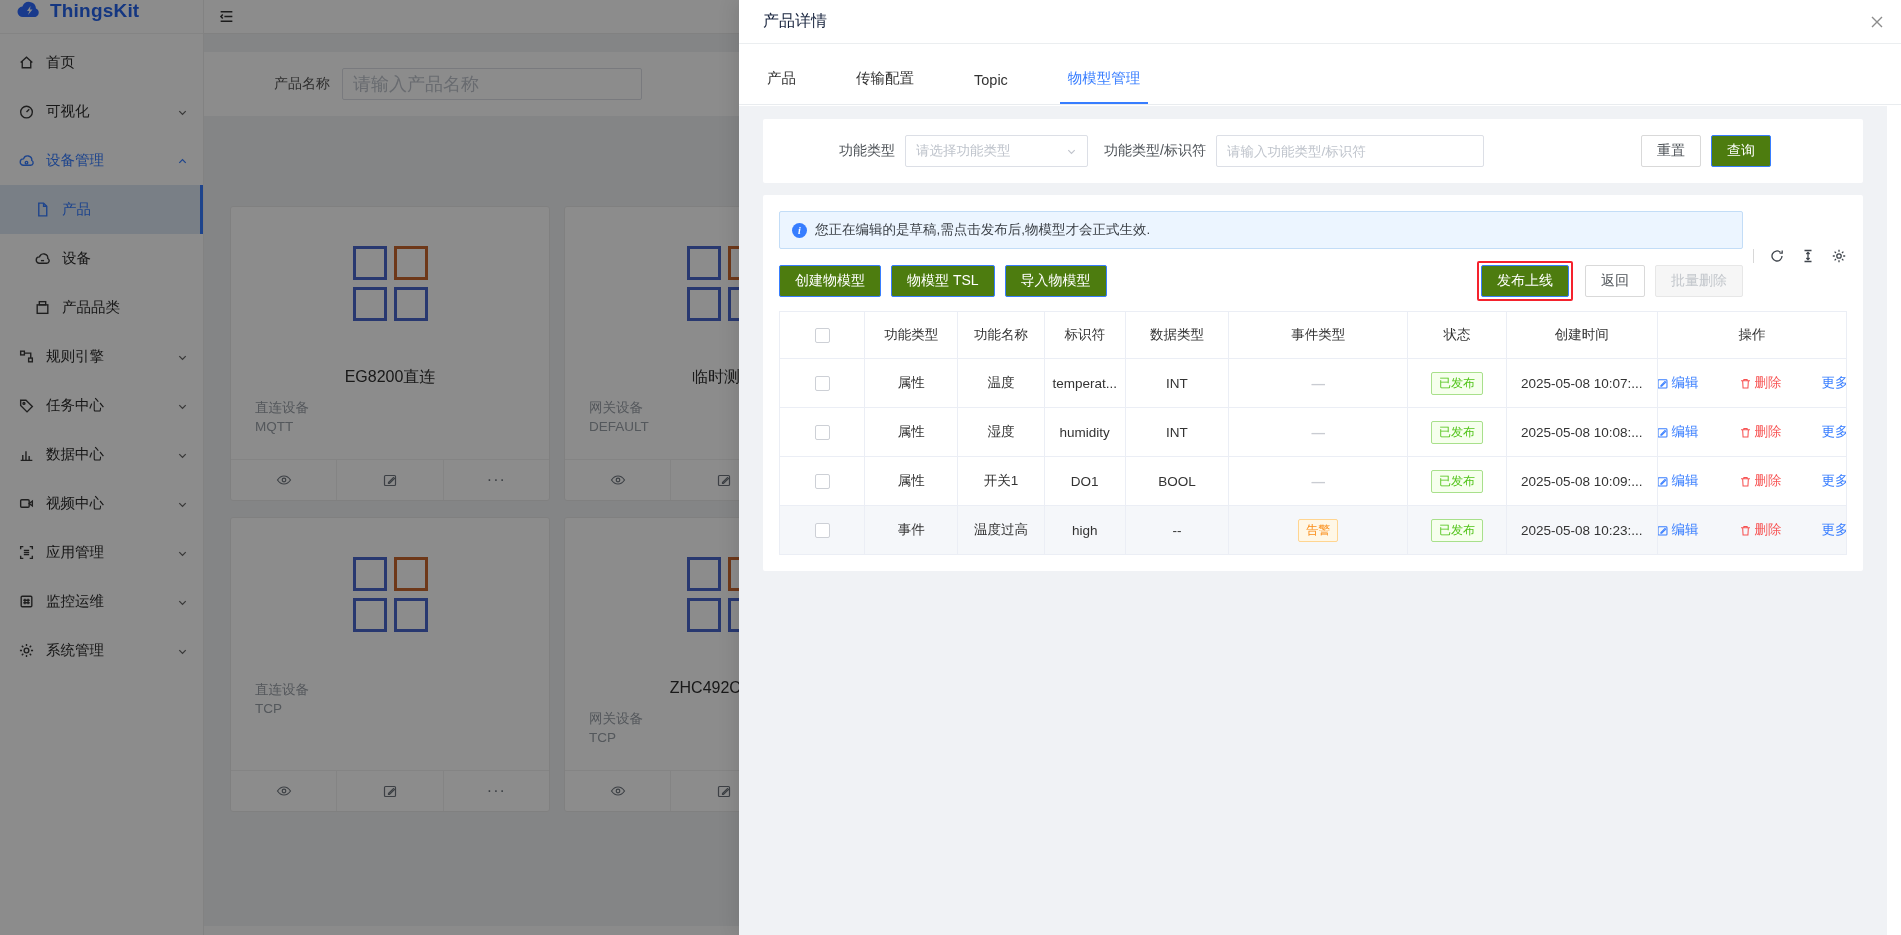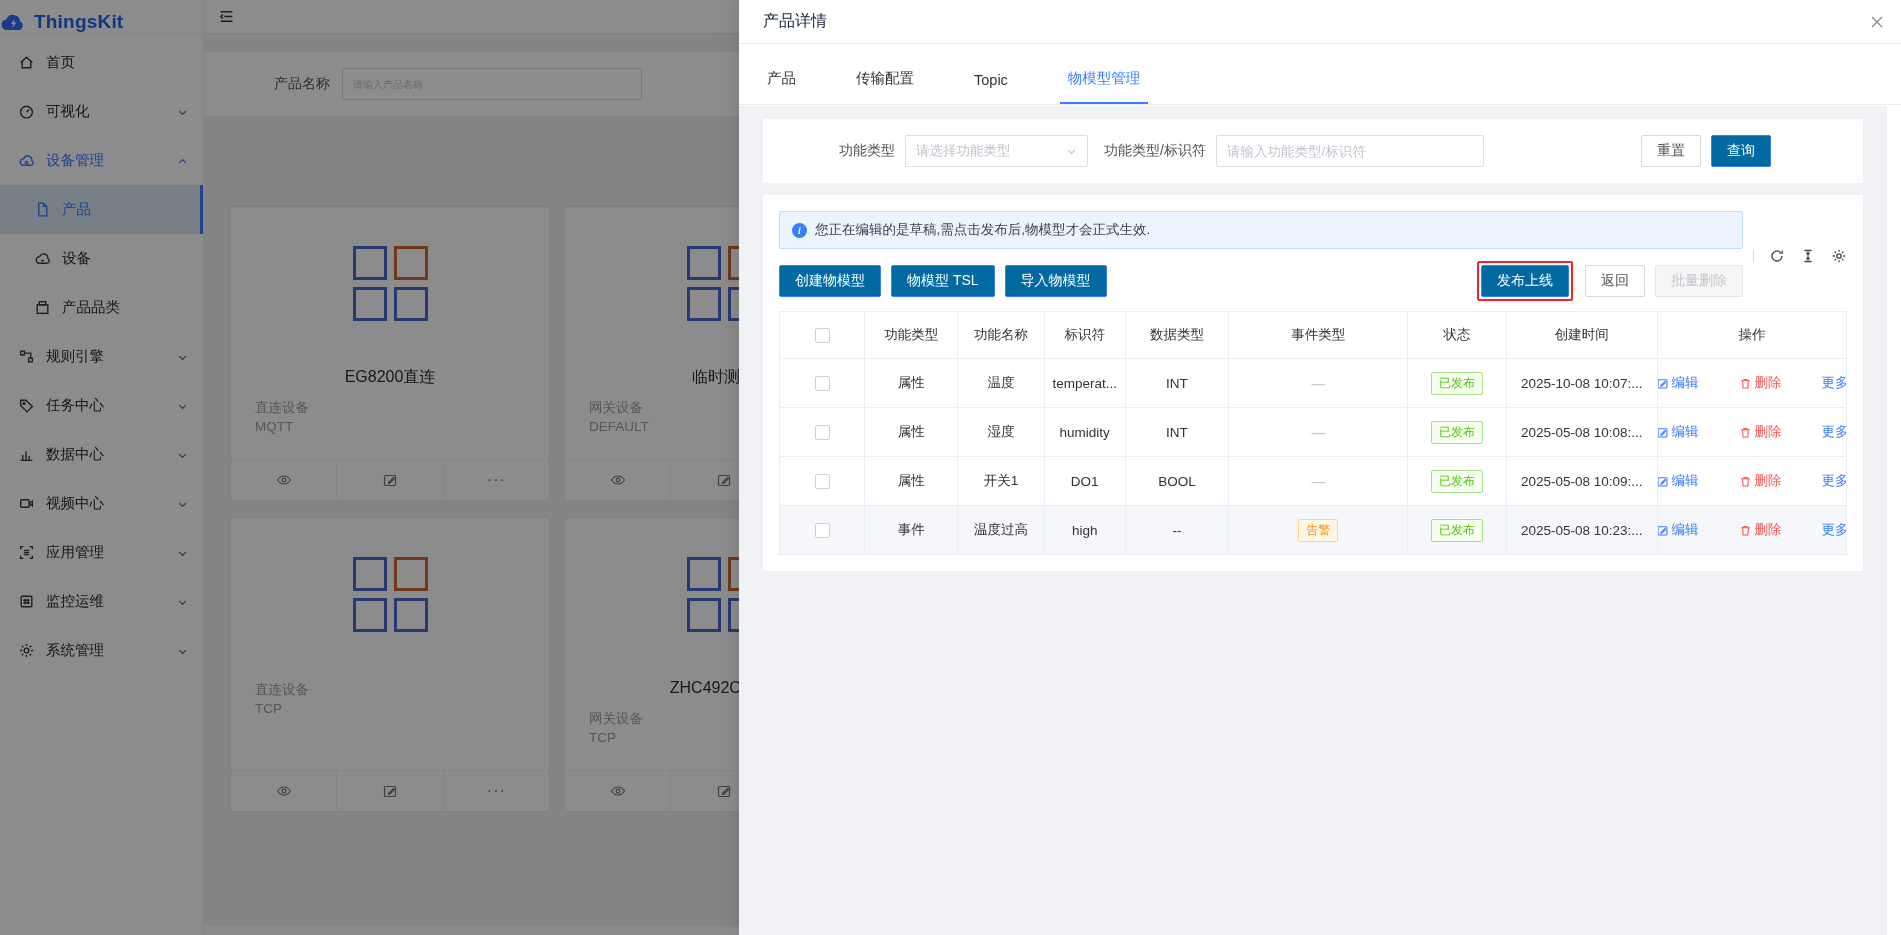"ThingsKit" .logo { align-items: flex-end -> flex-start; padding-left: 0 -> 16px }
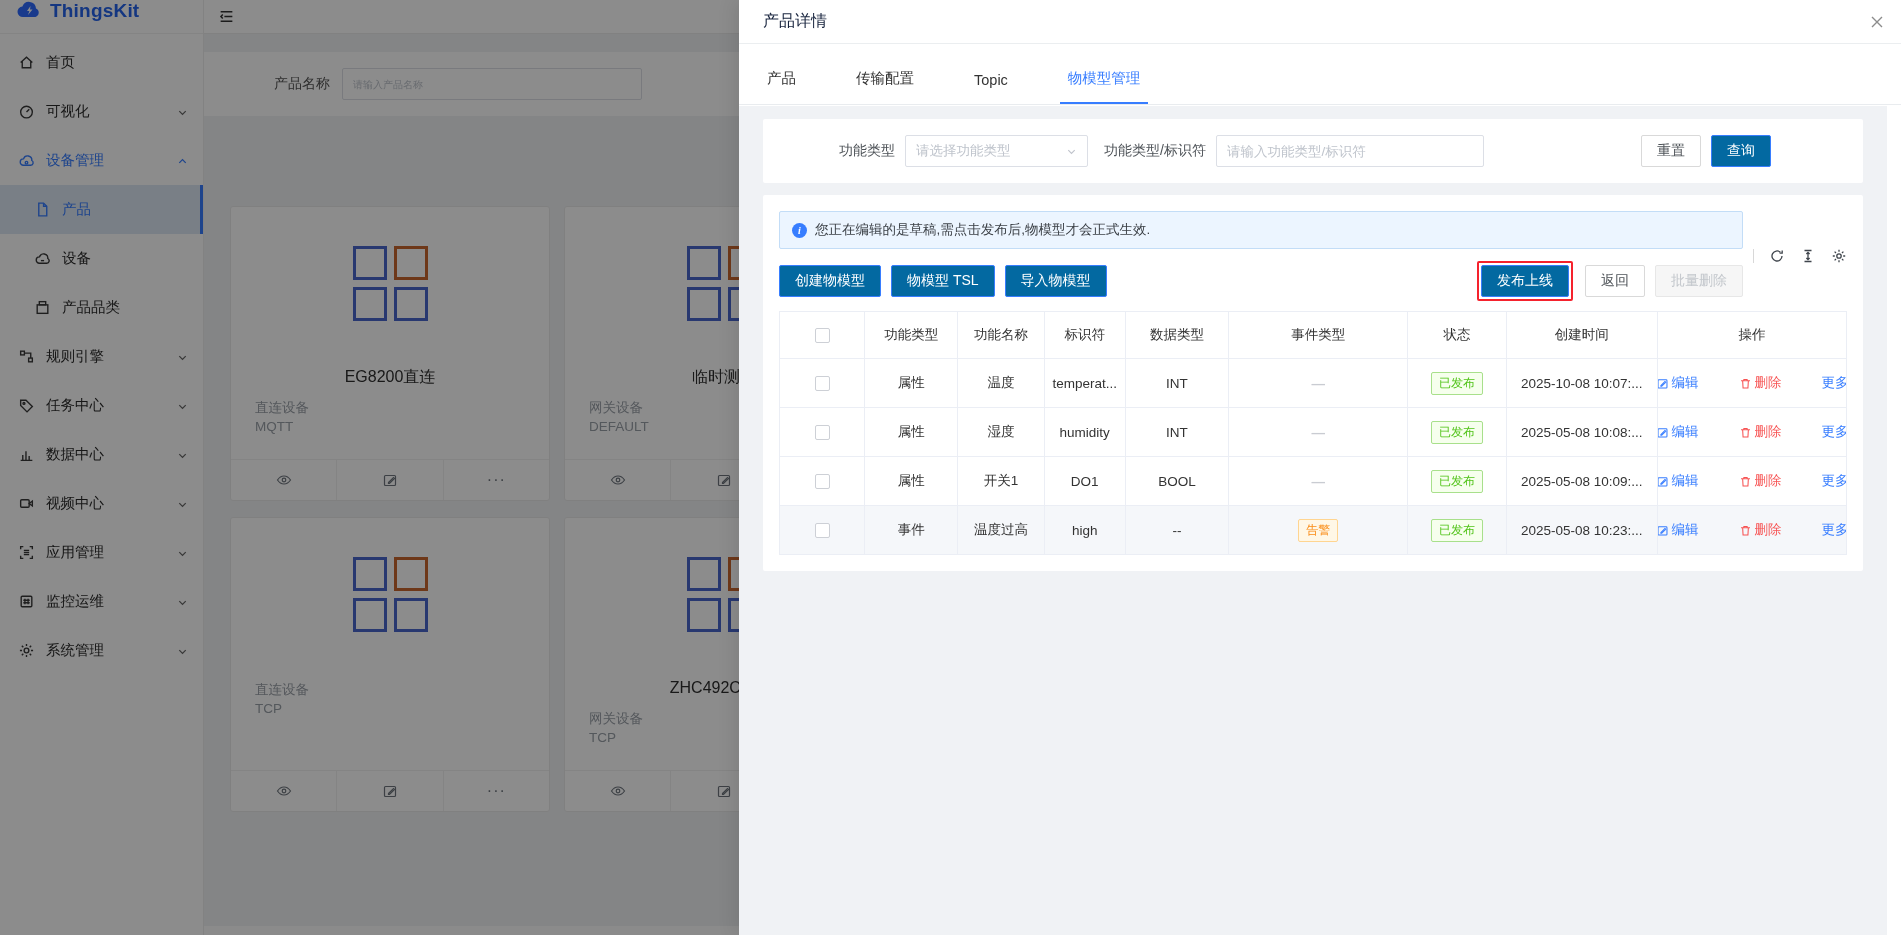"请输入产品名称" .search-input { font-size: 10px -> 18px }
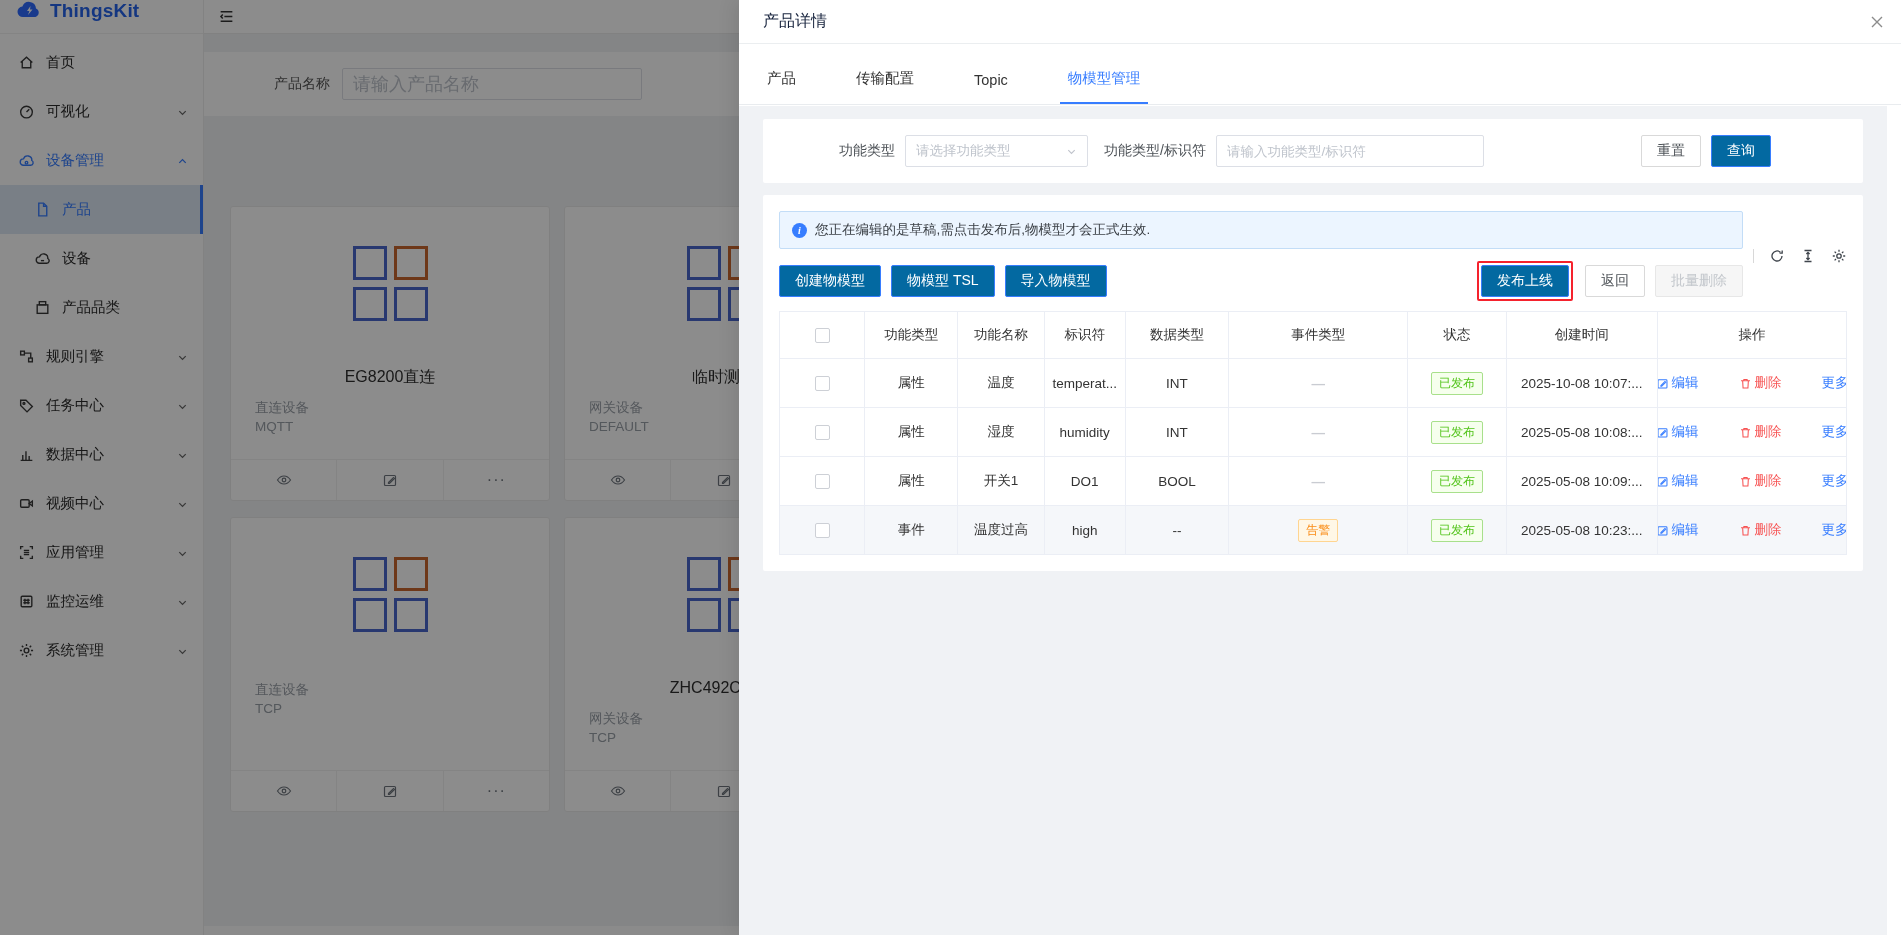"查询" .btn.primary { background: #0369a1 -> #4d7c0f }
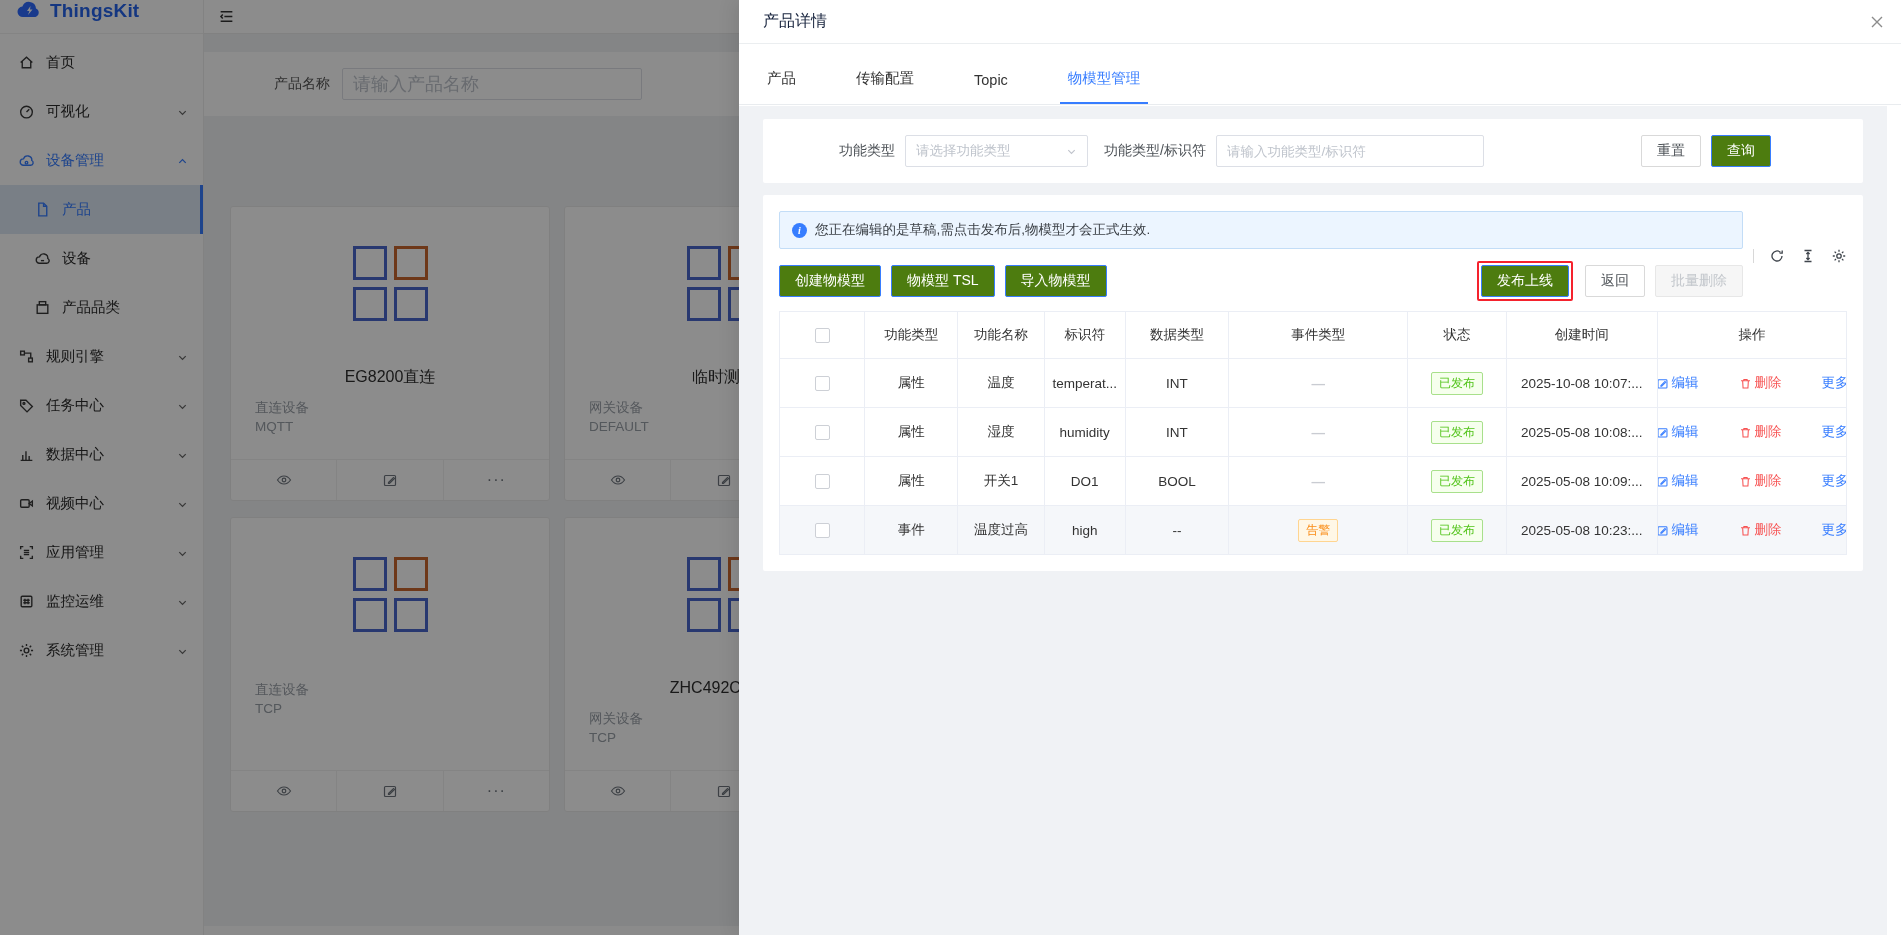"2025-10-08 10:07:..." td { text: 2025-10-08 -> 2025-05-08 }
